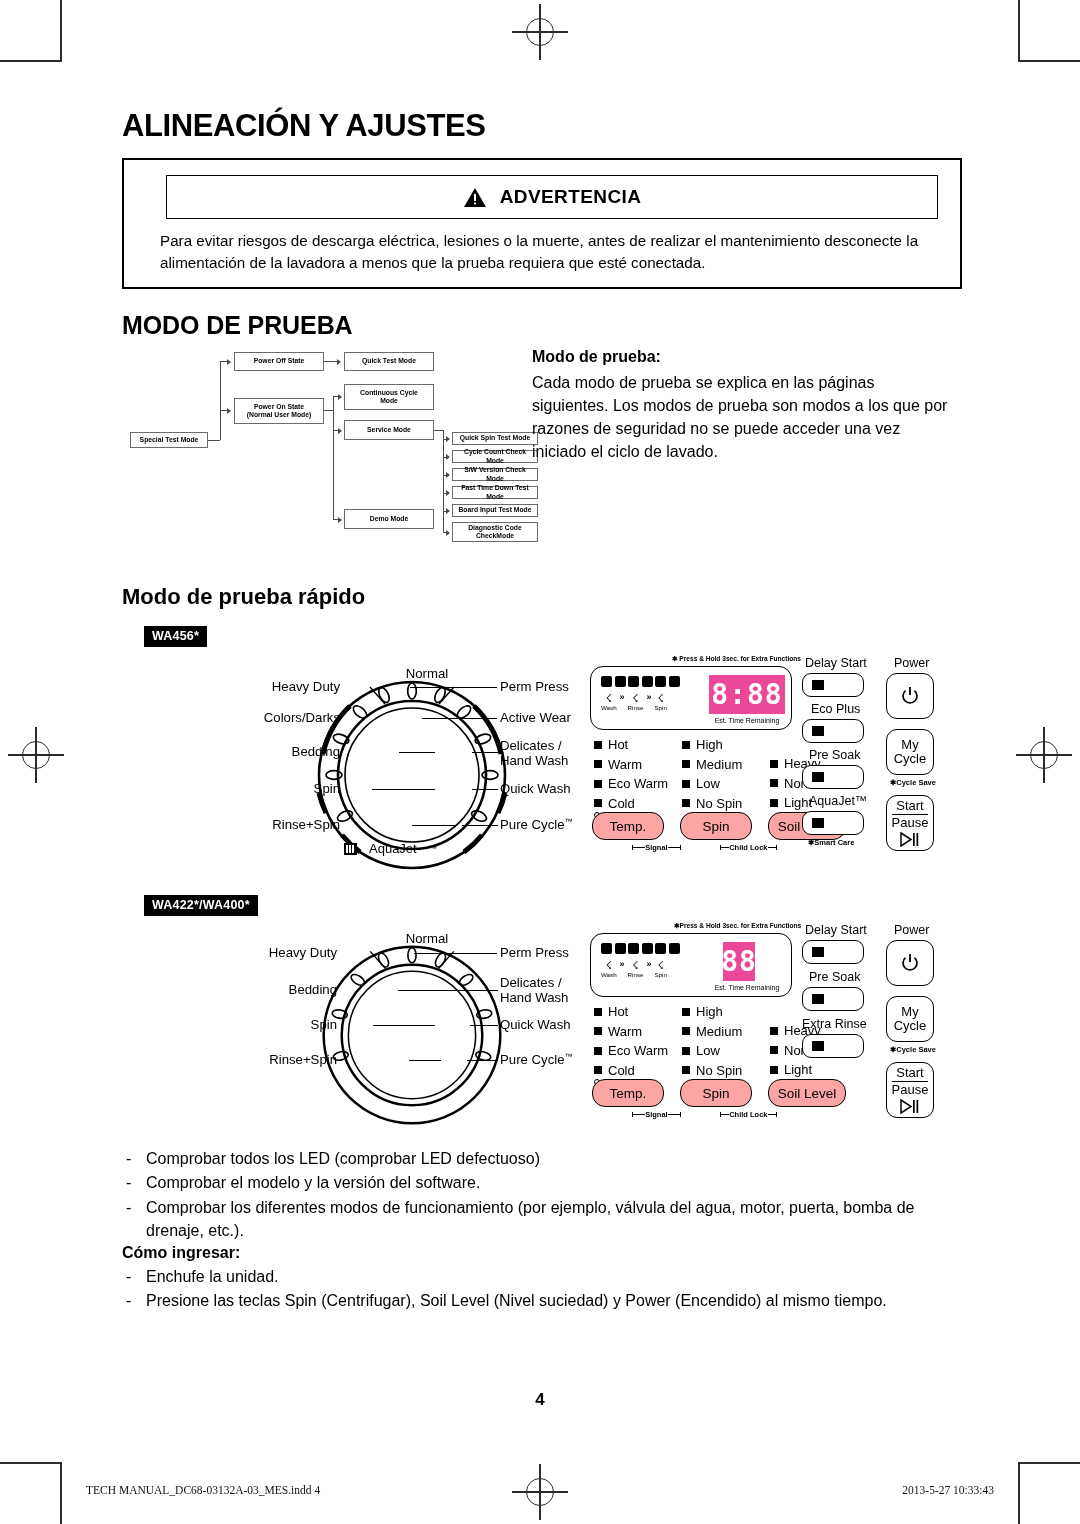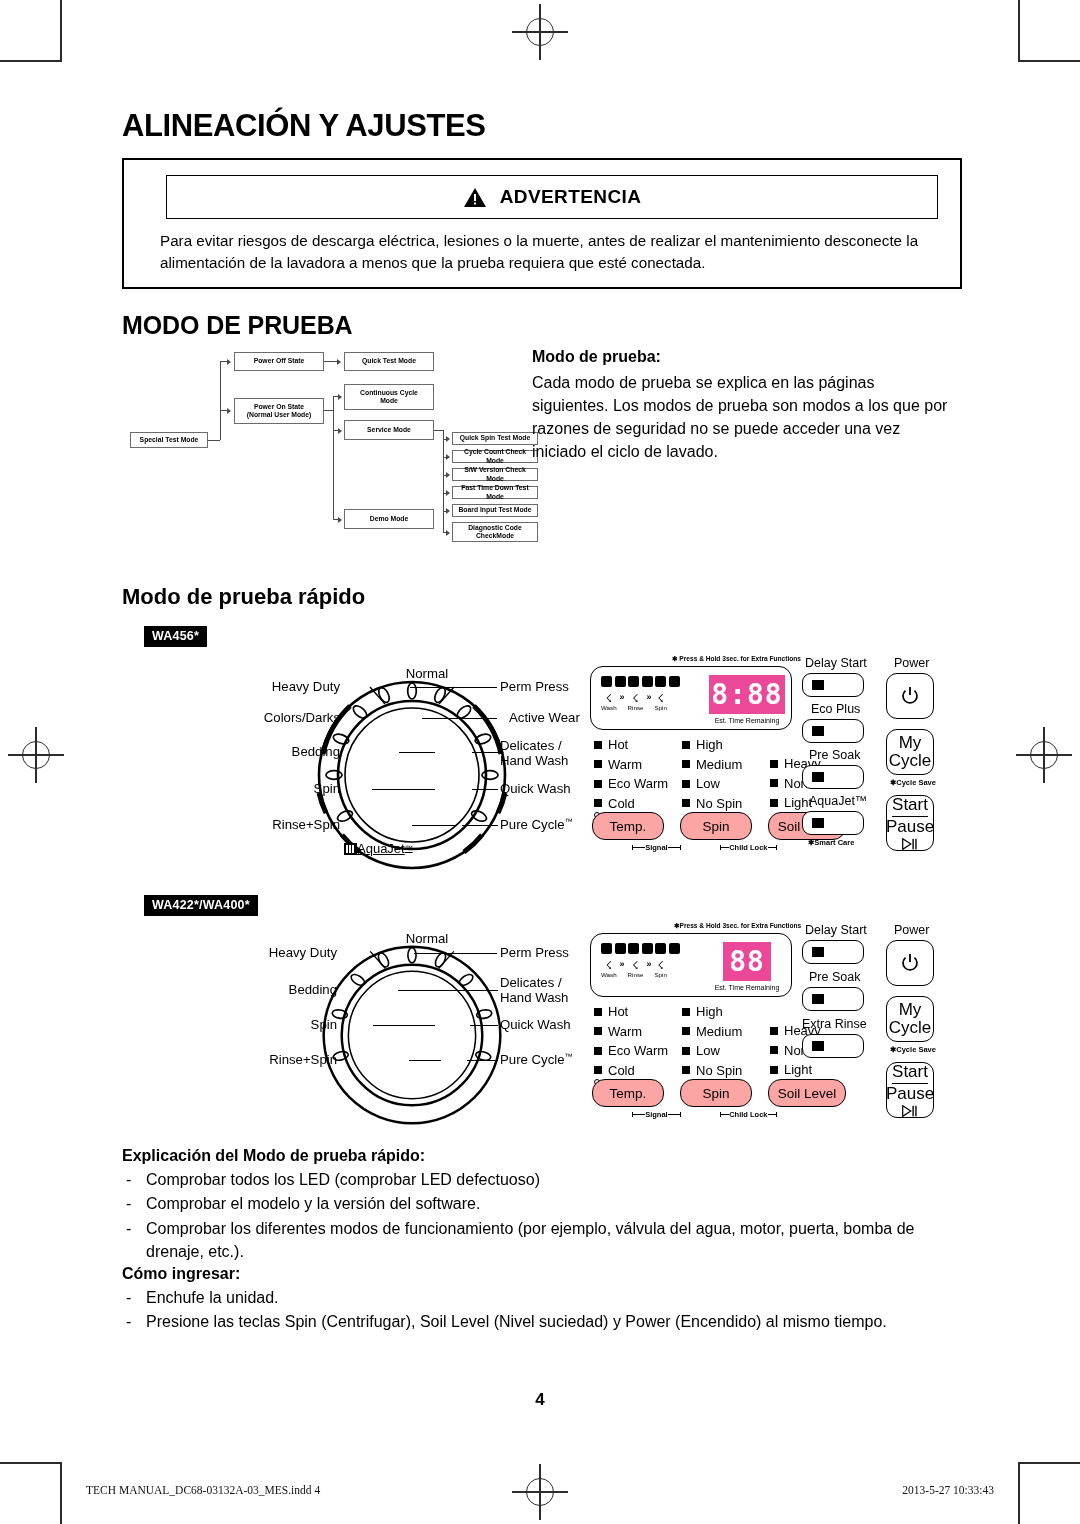"Active Wear" div.dlabel { left: 387px -> 378px }
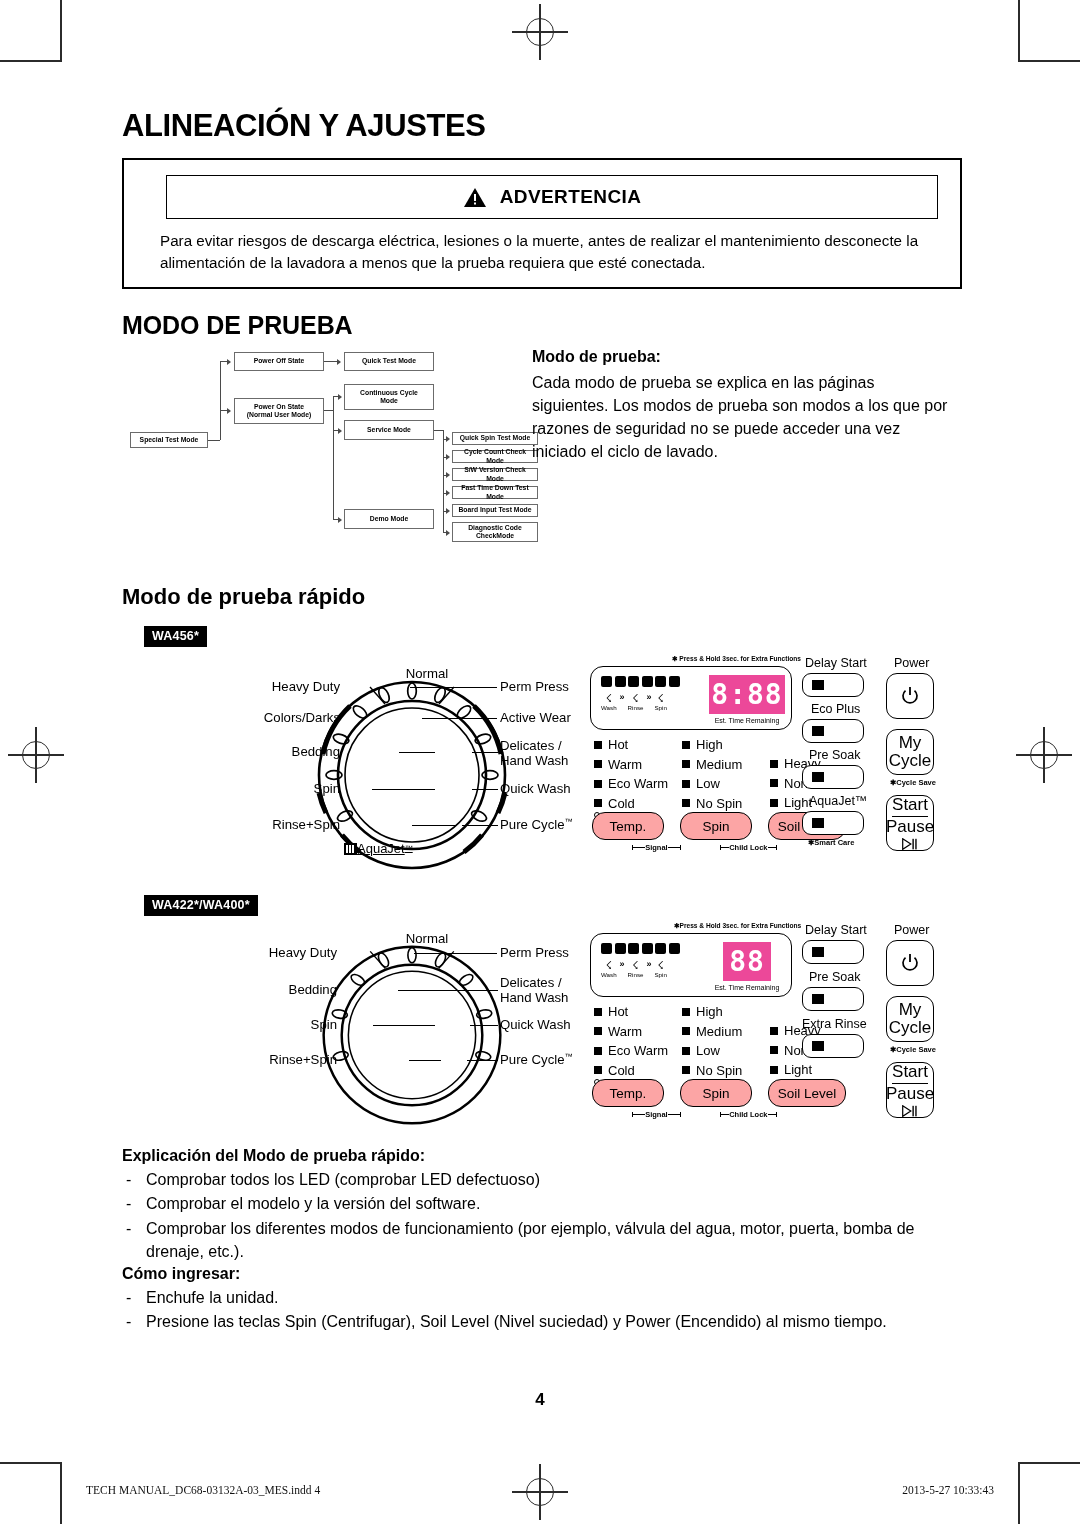"My" .sqbtn { font-size: 17px -> 13px }
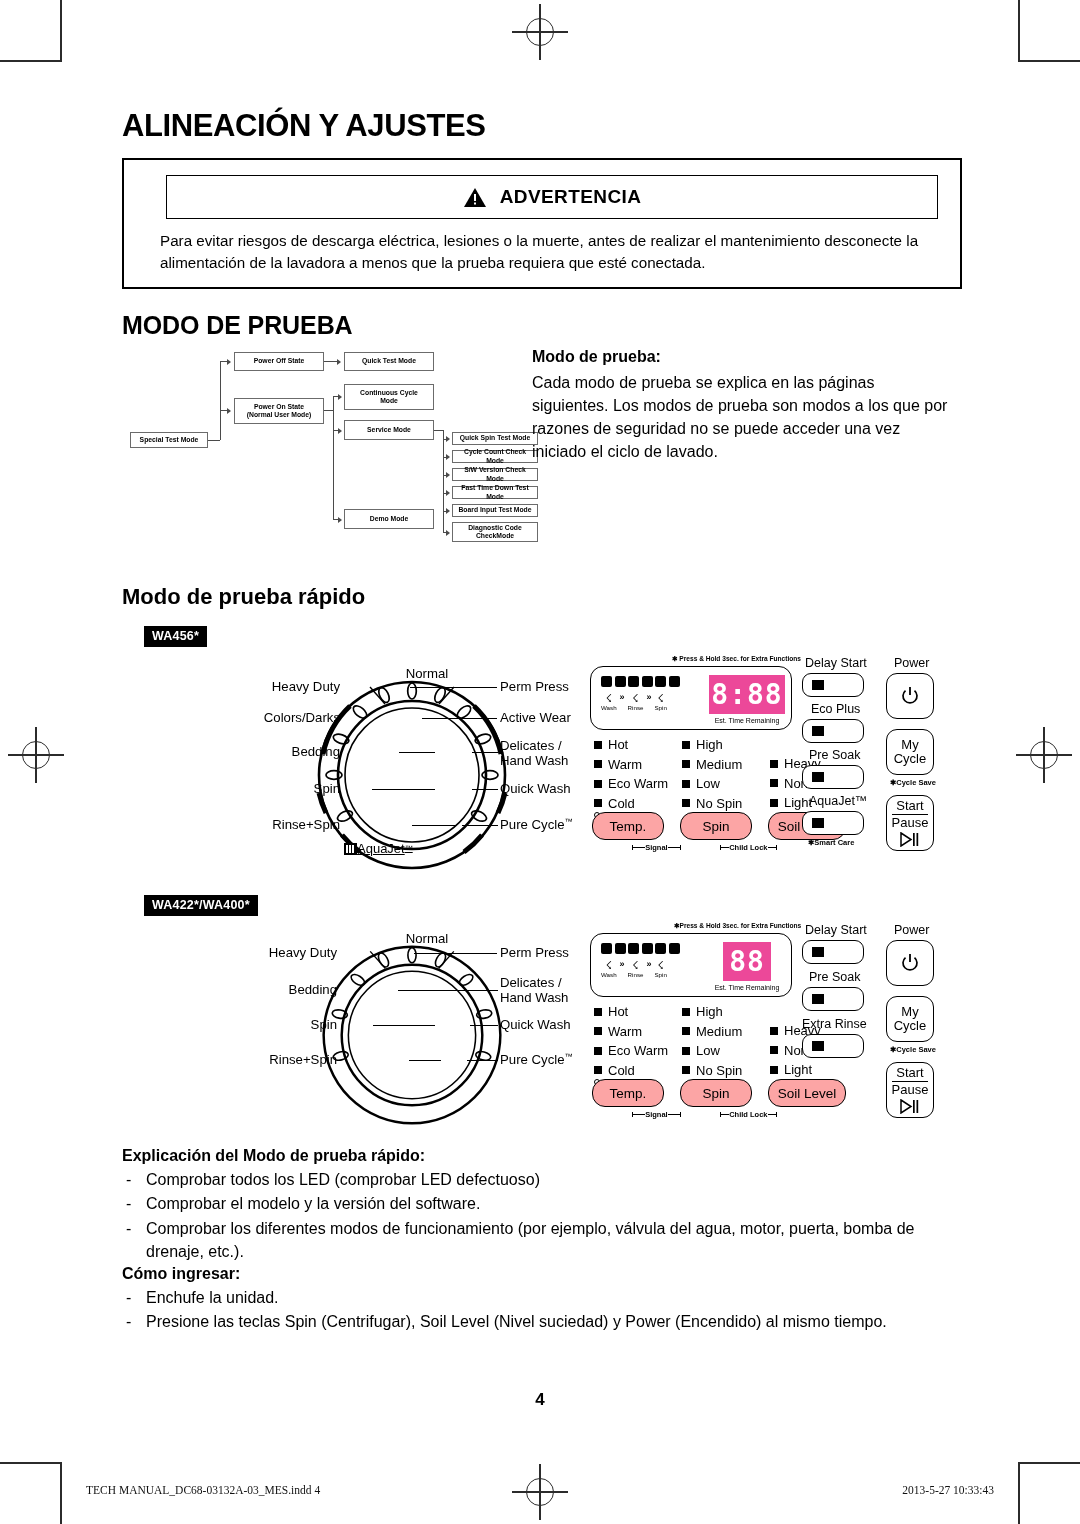"AquaJet" .aquajet-note { gap: 0 -> 12px; text-decoration: underline -> none }
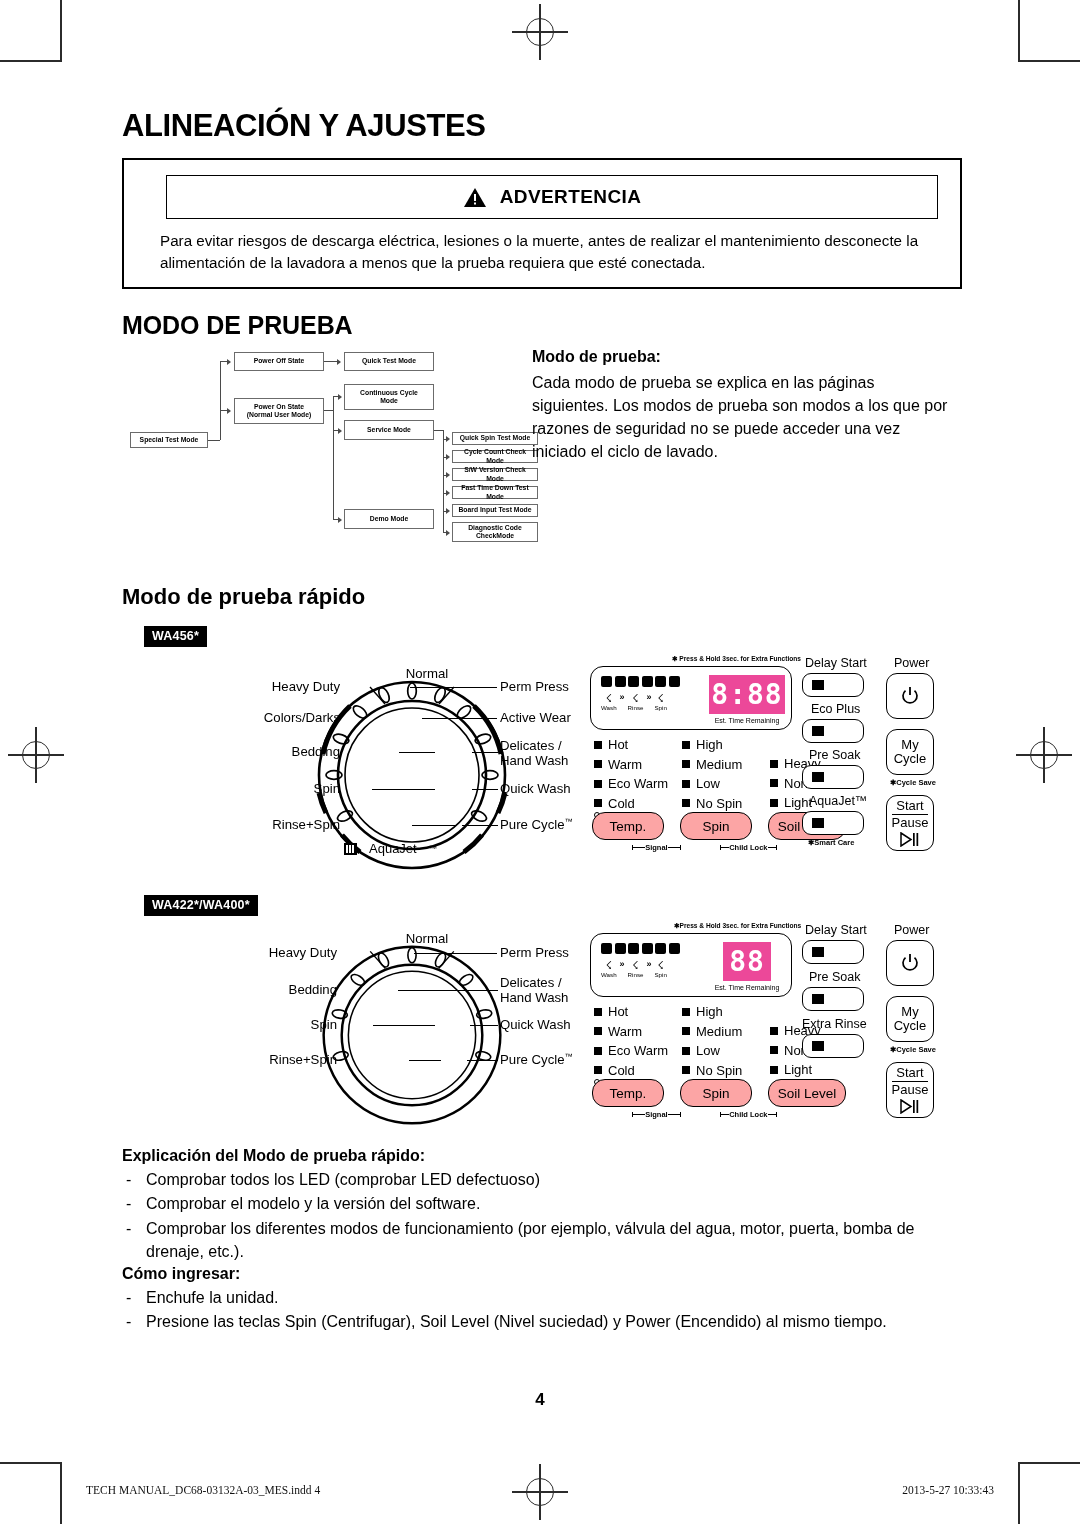"88" div.seg-box { width: 48px -> 32px }
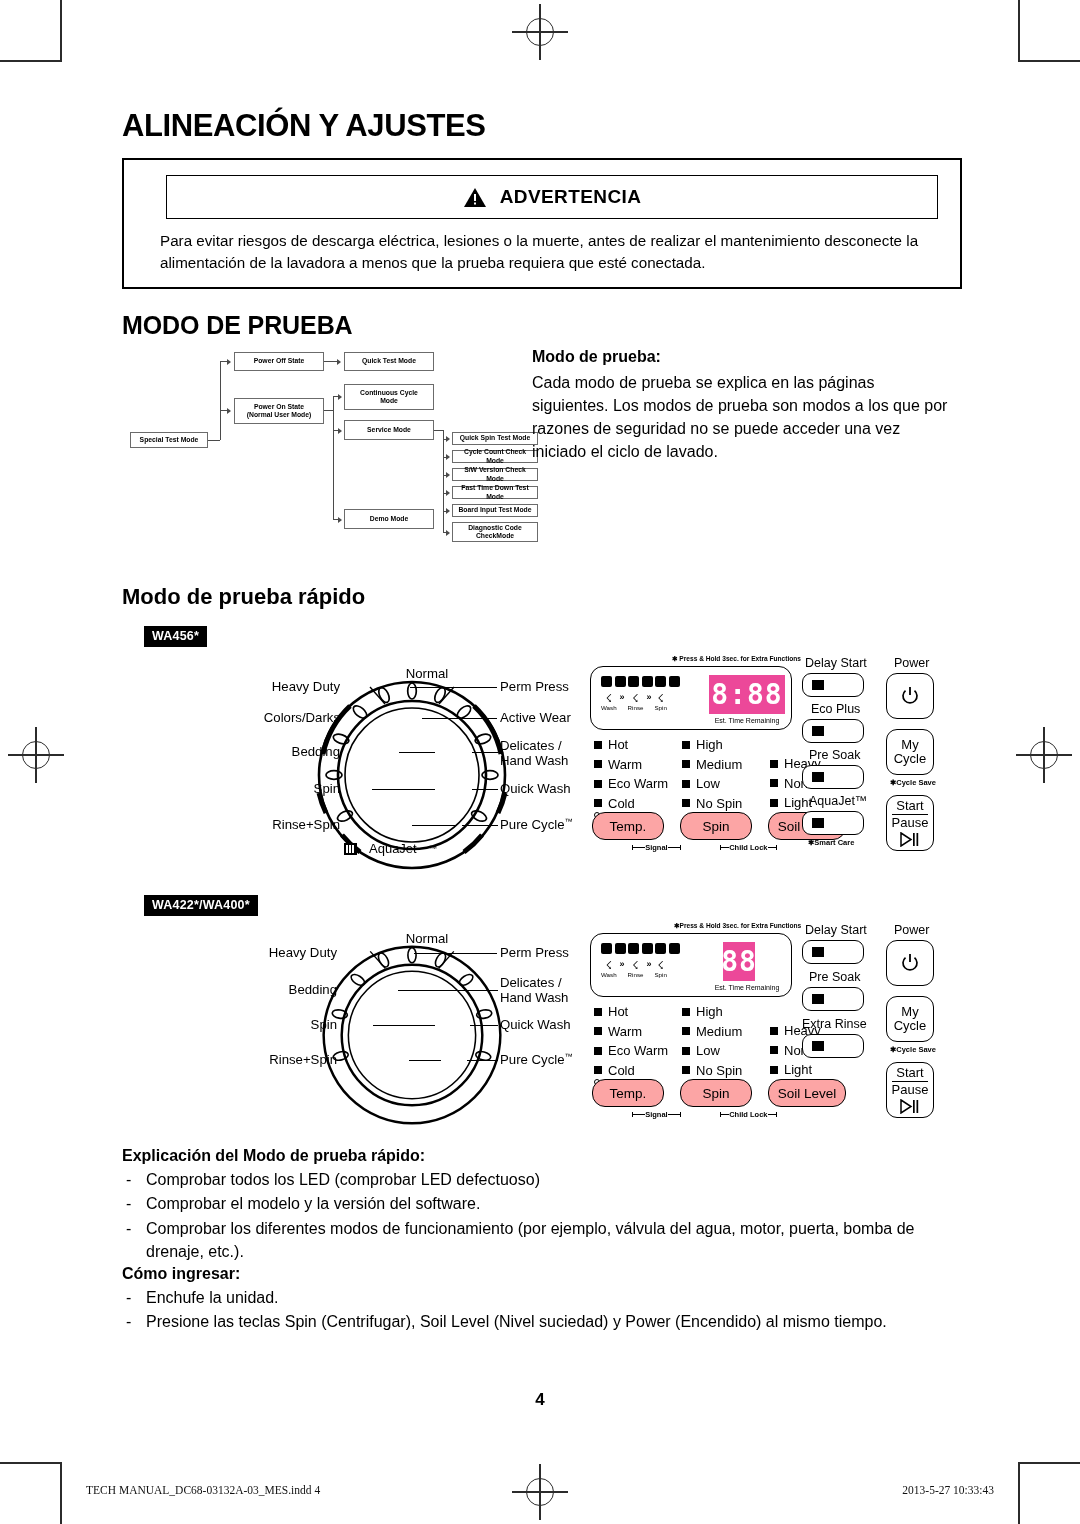"Explicación del Modo de prueba" h3 { html: <h3>Explicación del Modo de prueba rápido:</h3> -> none }
